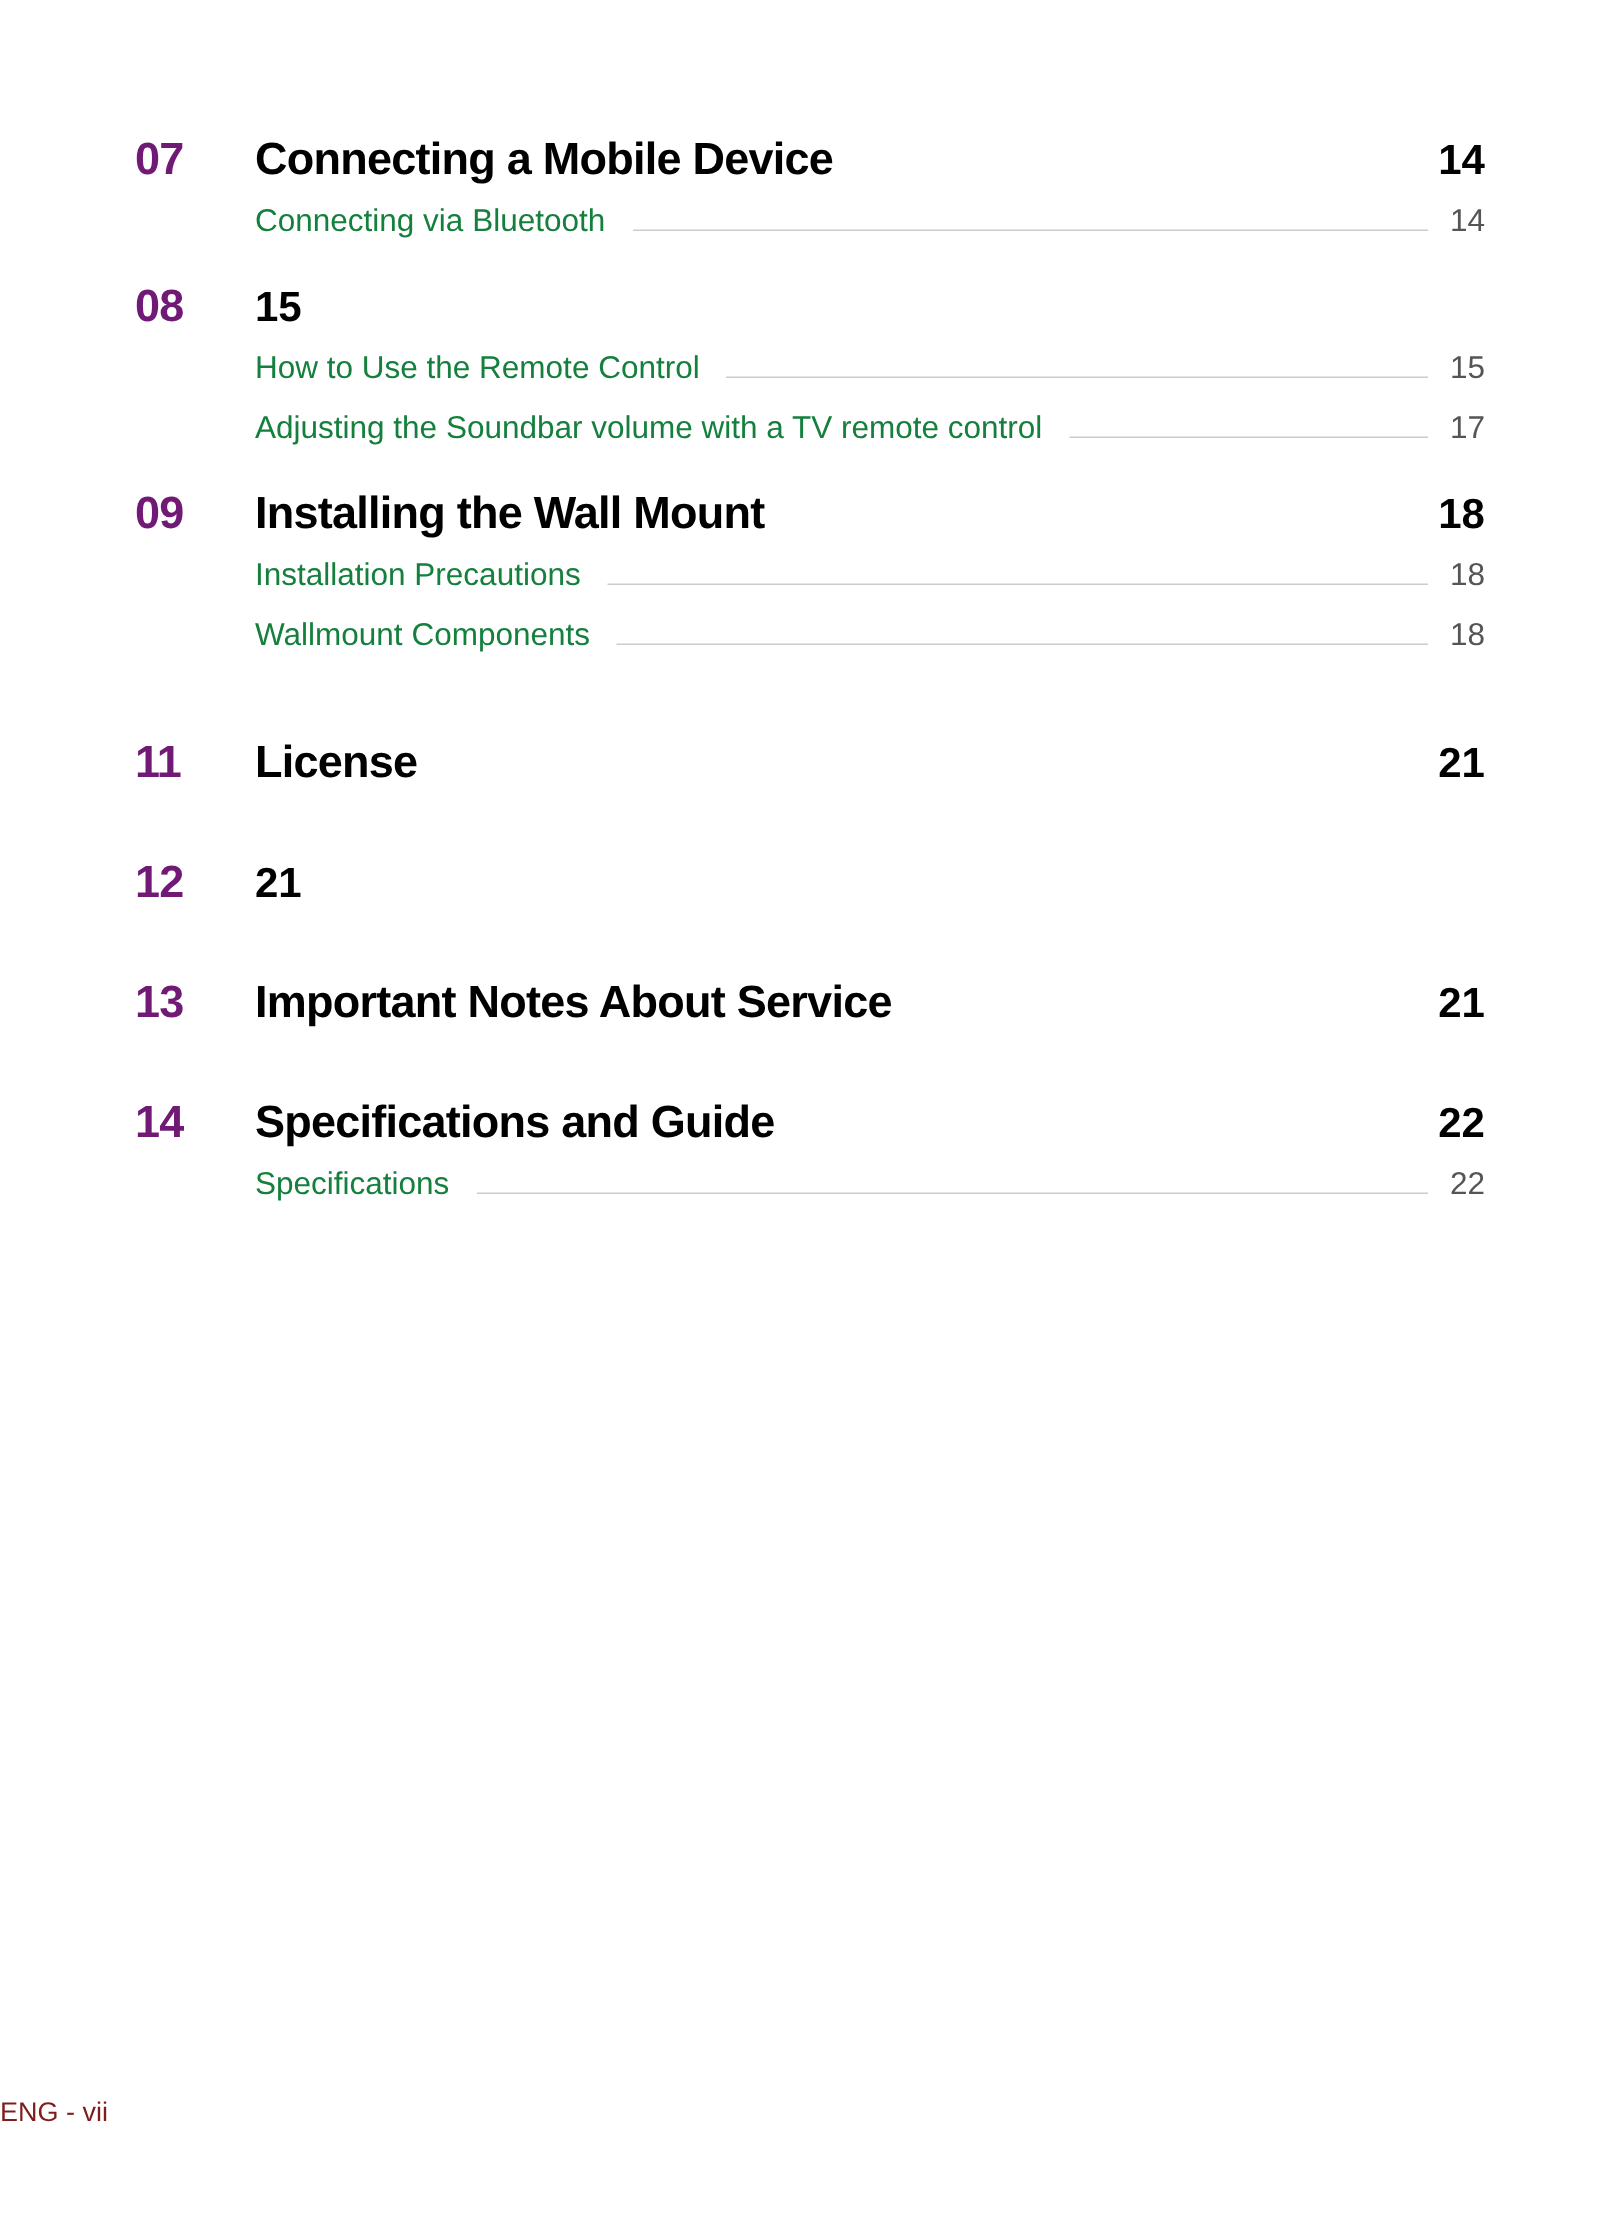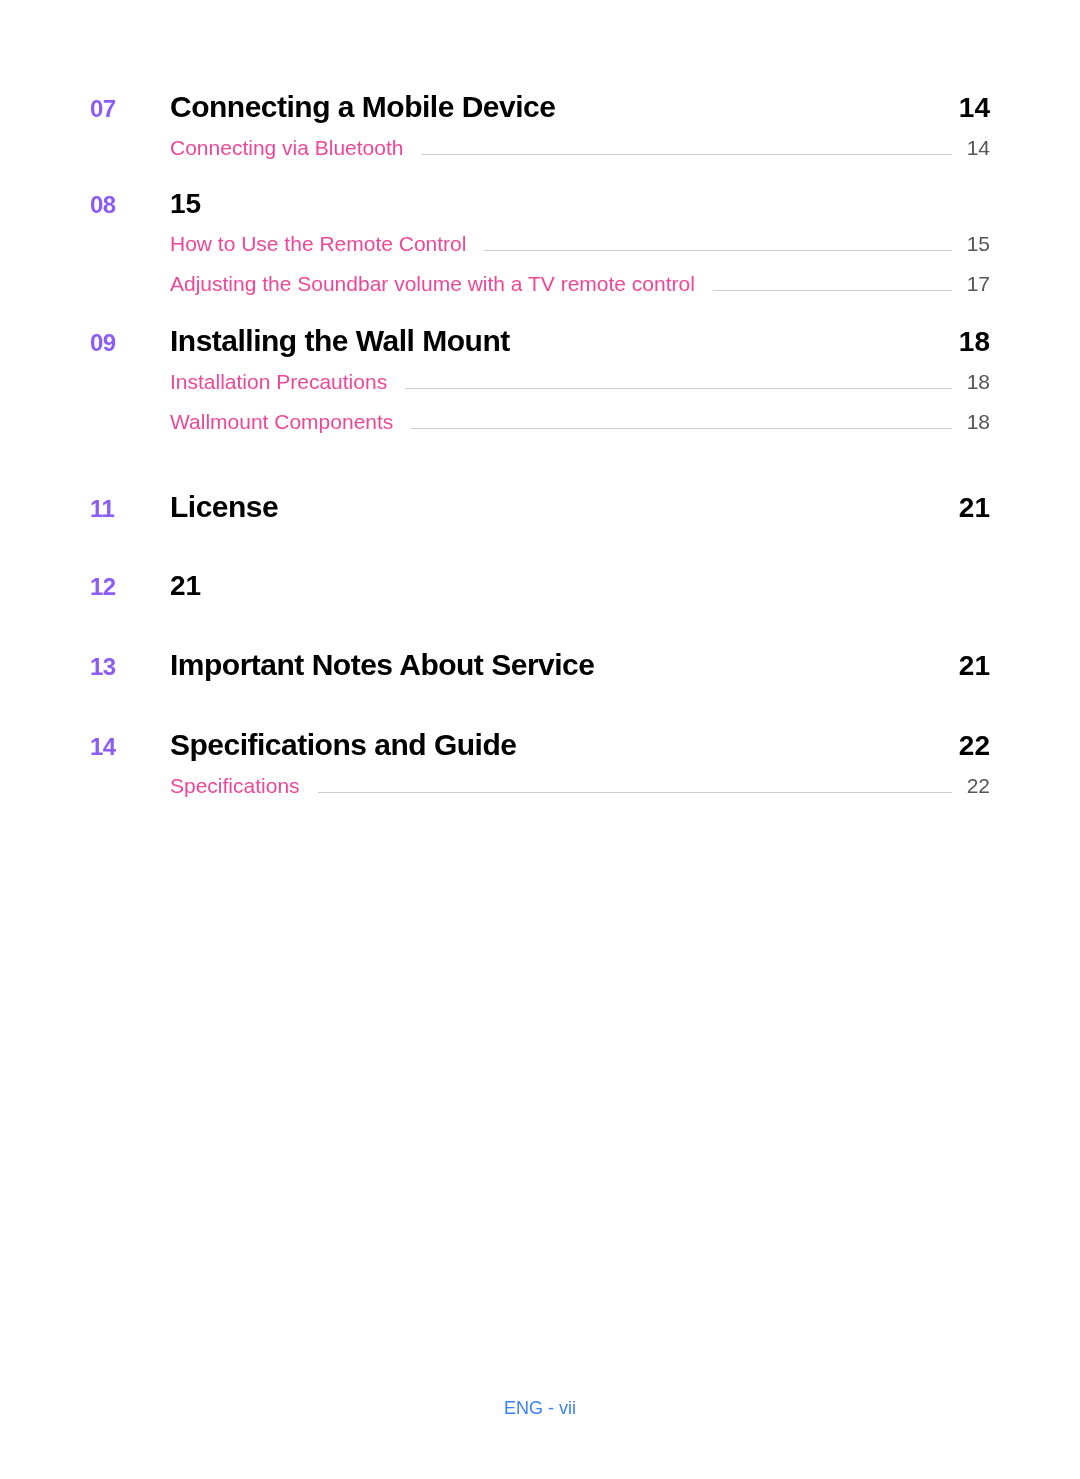"07" .section-number { color: #8b5cf6 -> #701a75; font-size: 24px -> 30px }
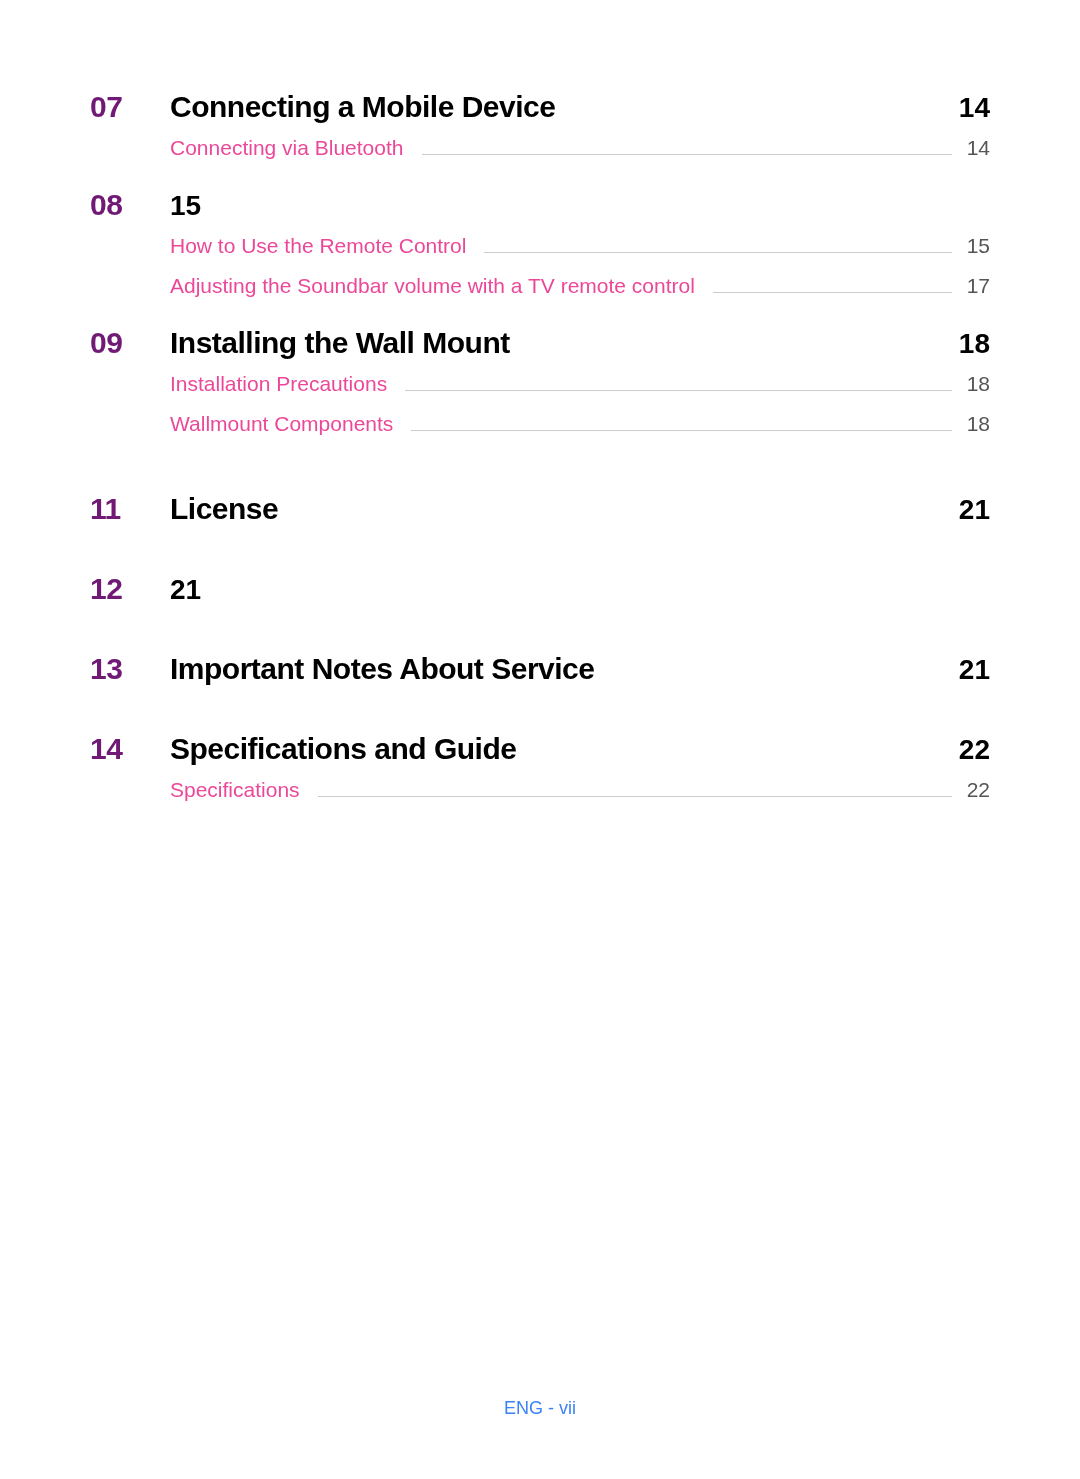"Connecting via Bluetooth" .sub-title { color: #ec4899 -> #15803d }
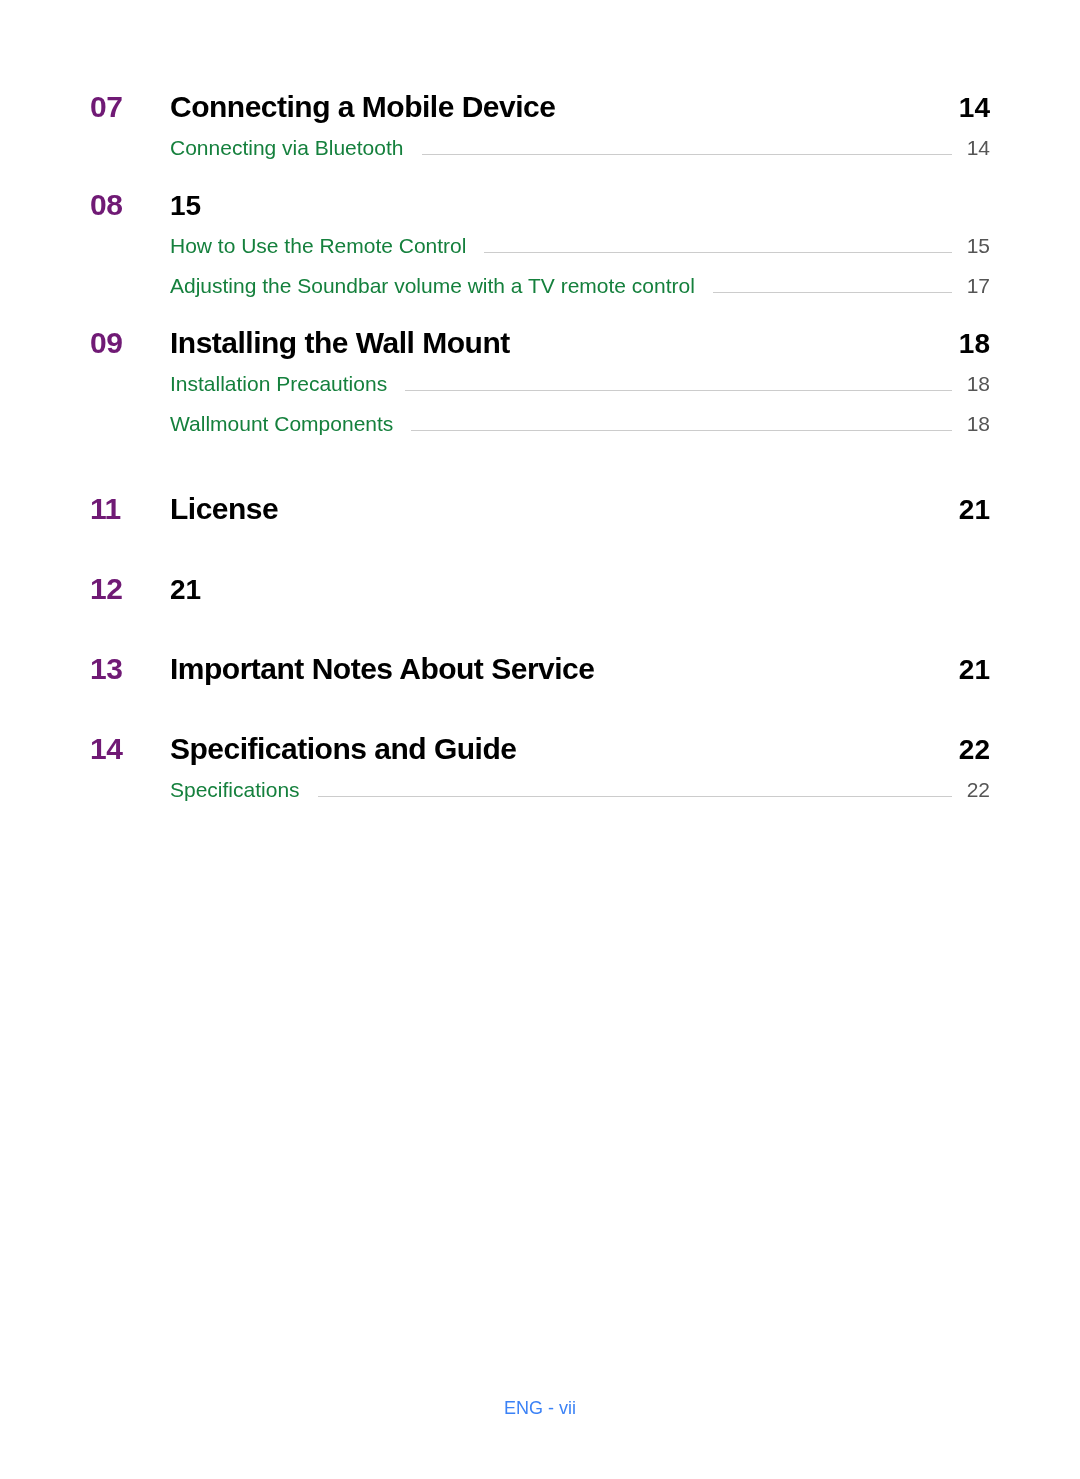"ENG - vii" .page-footer { color: #3b82f6 -> #7f1d1d; text-align: center -> none }
